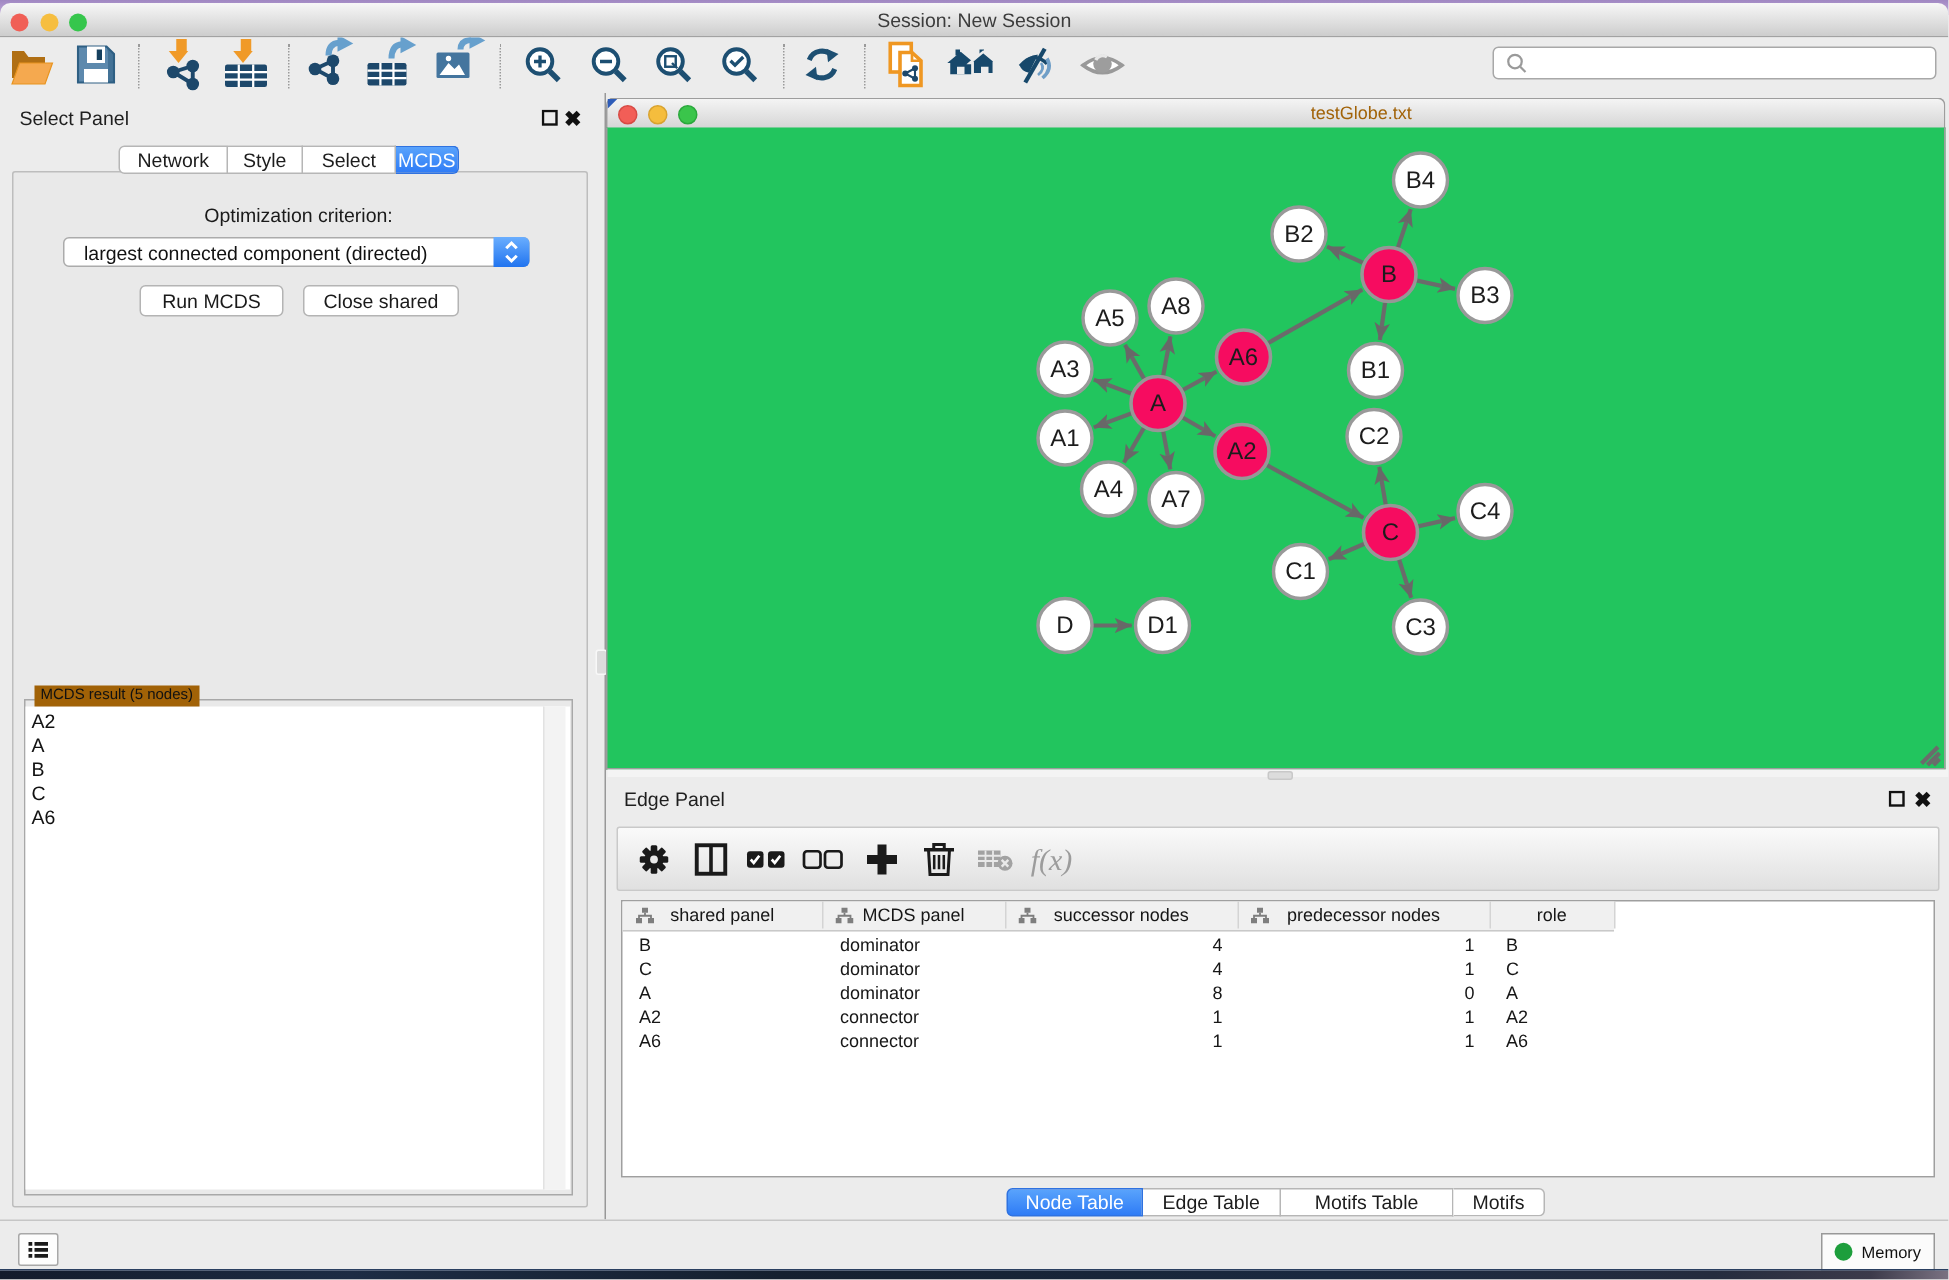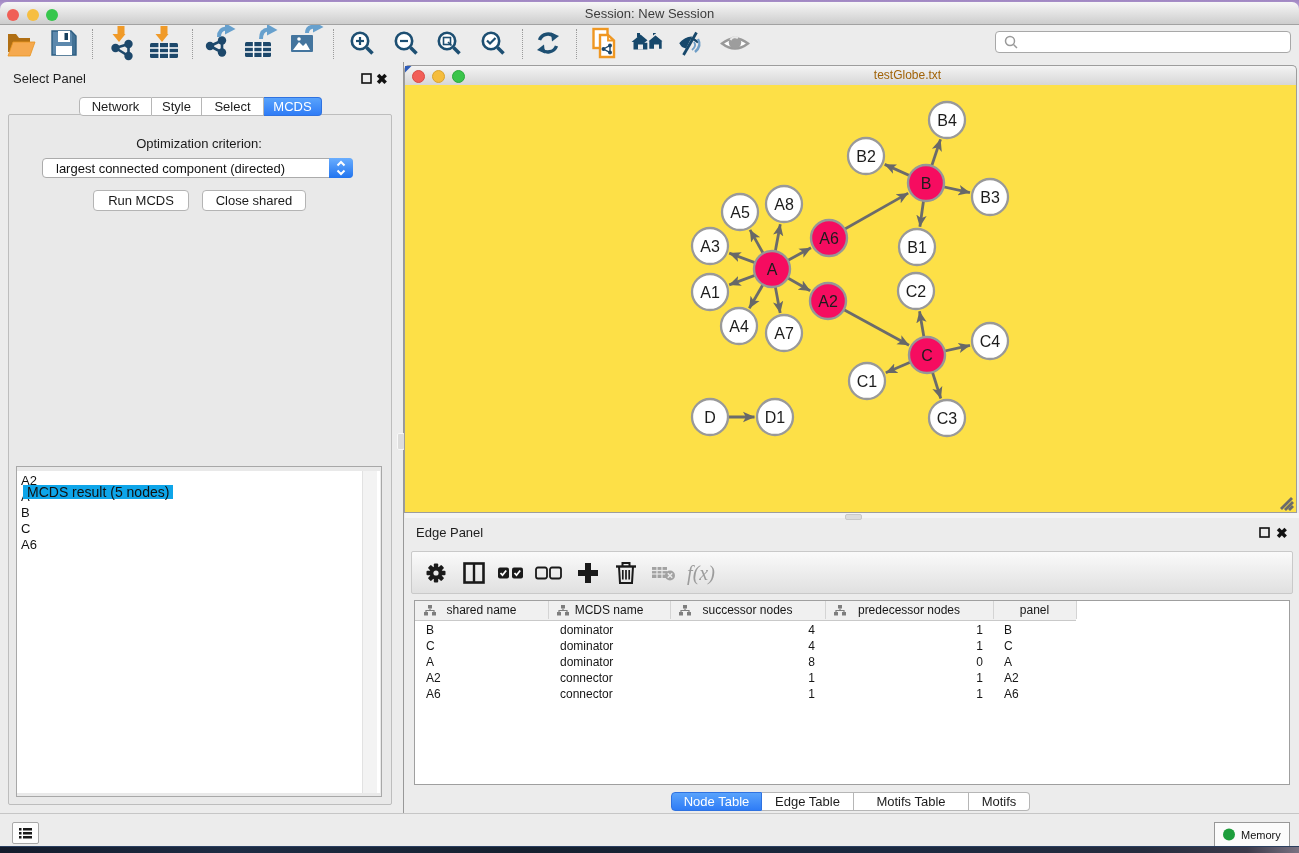"MCDS" div.tab { width: 58px -> 42px }
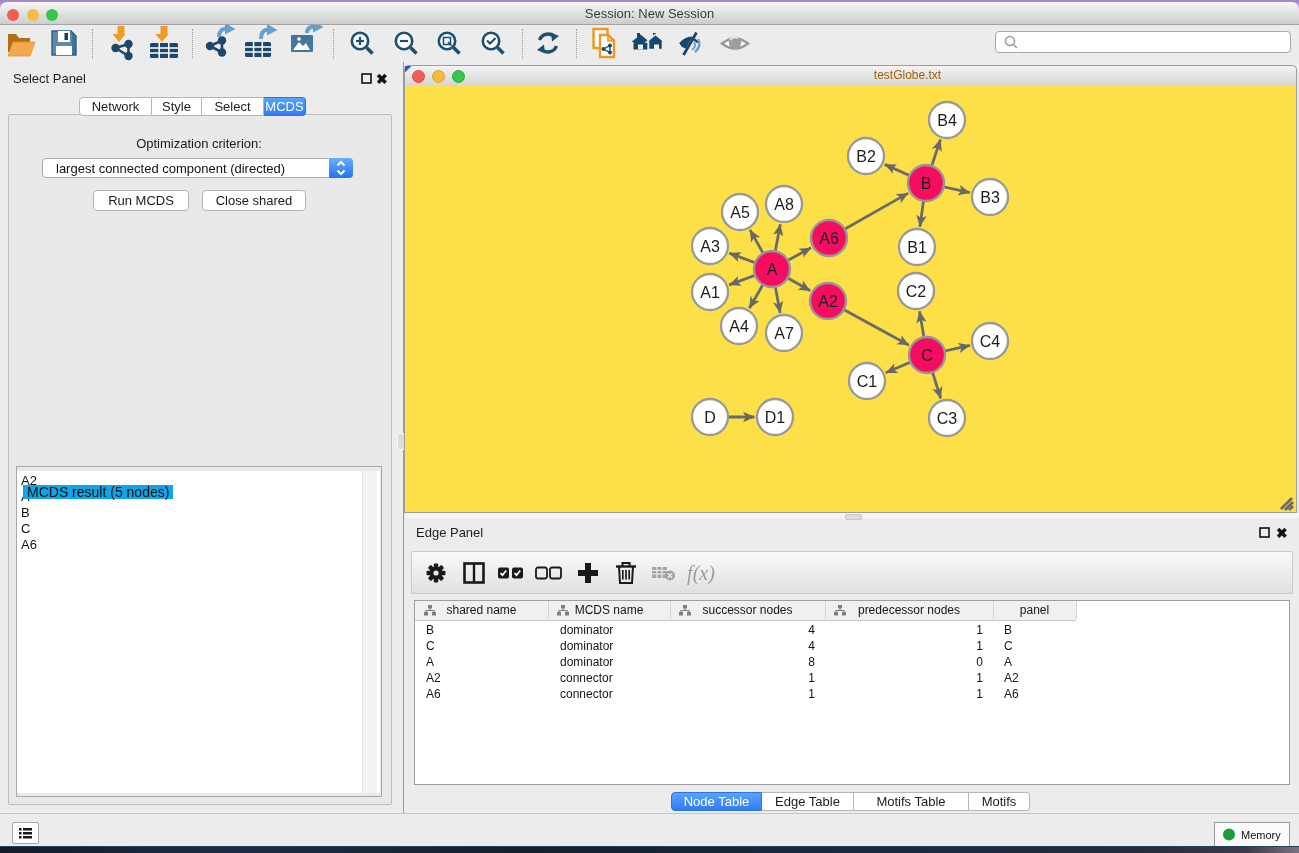"B4" #gcanvas { background: #fde047 -> #22c55e }
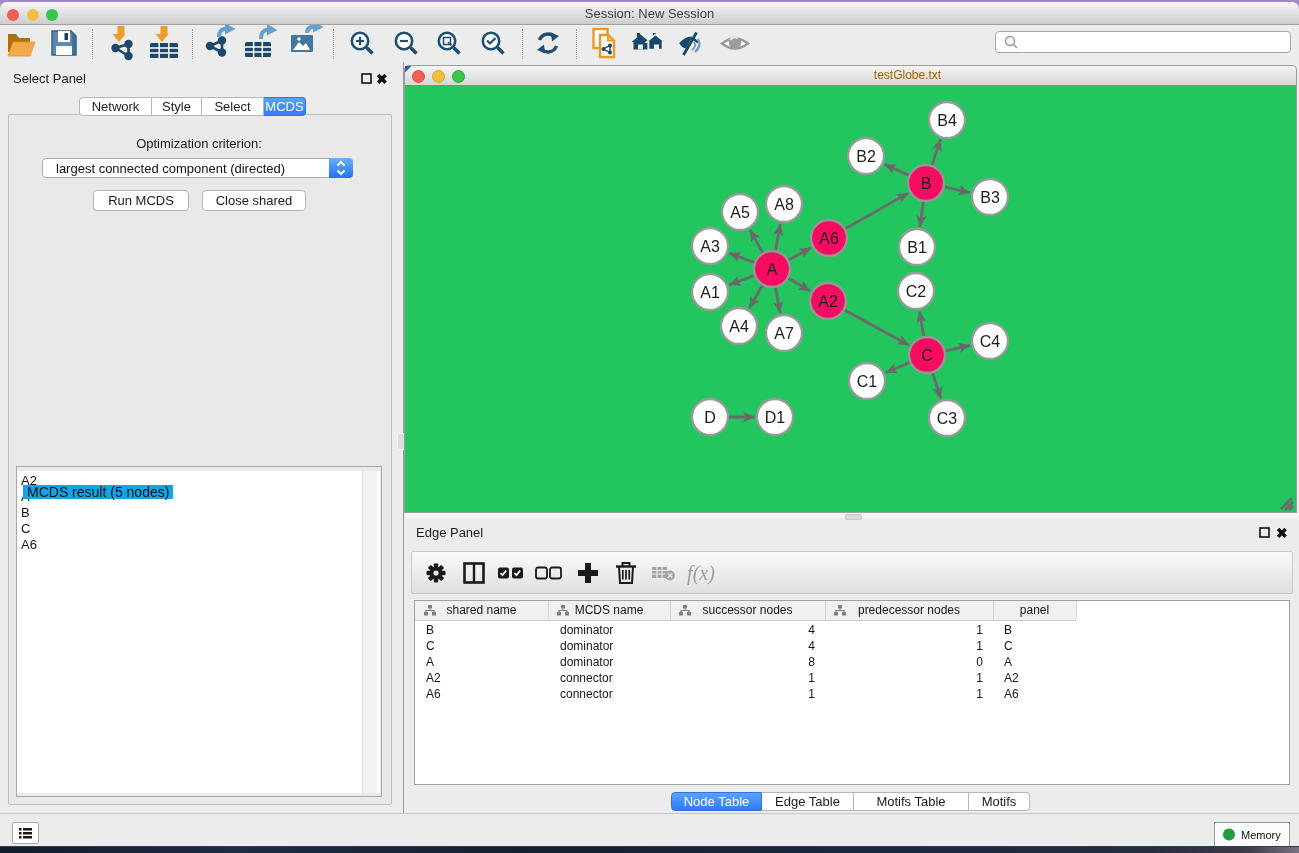"MCDS result (5 nodes)" #legend { background: #0ea5e9 -> #a16207; font-size: 14px -> 10px; margin-top: 28px -> none }
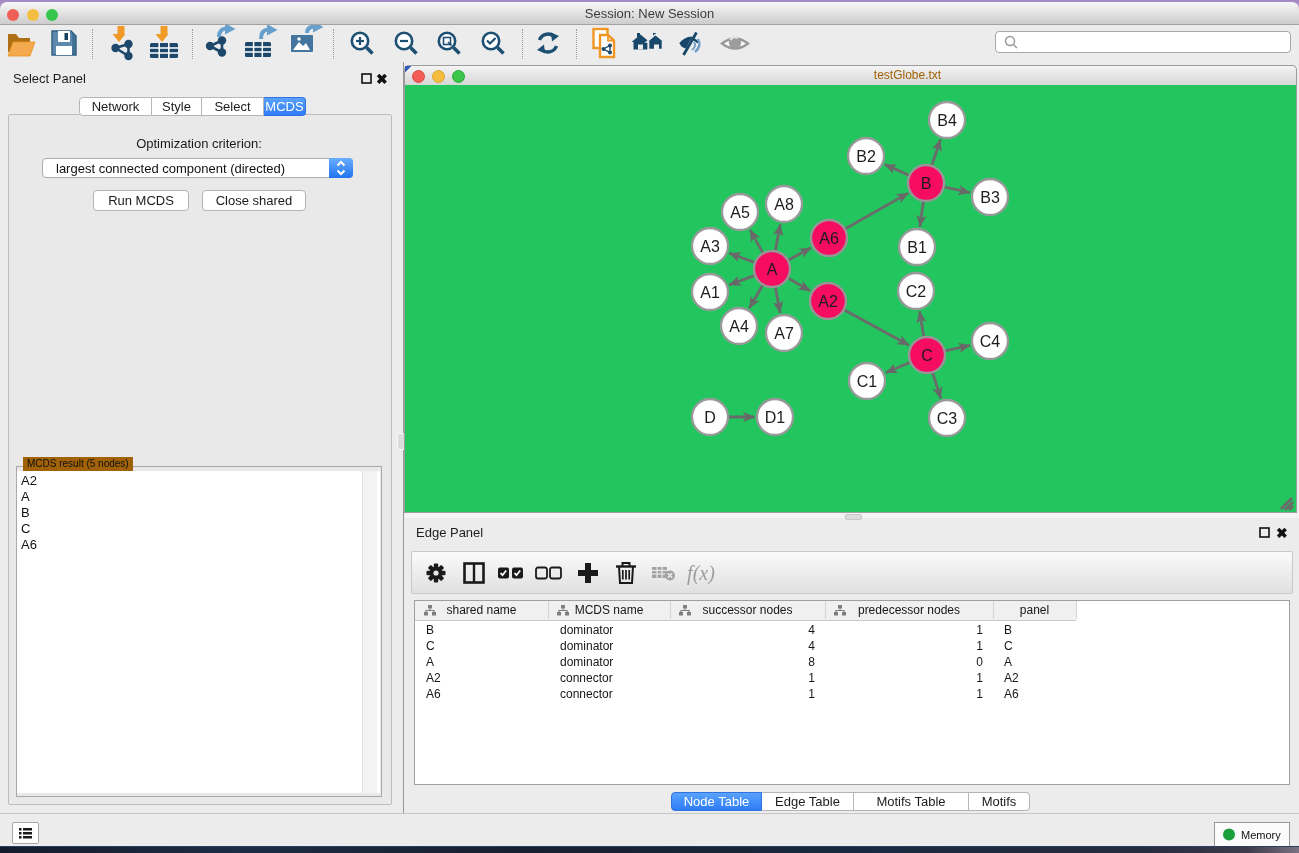"shared name" div.thlabel { text: name -> panel }
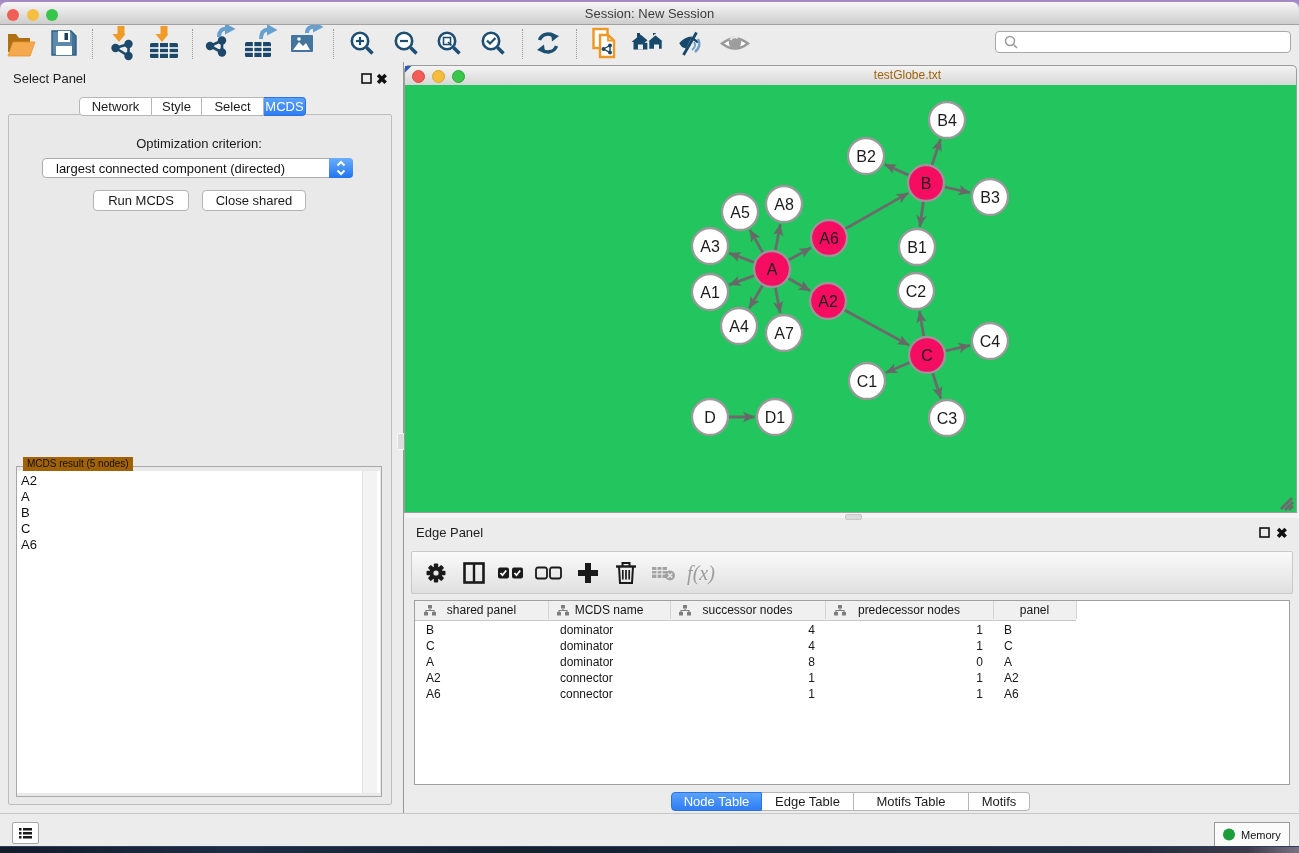"MCDS name" div.thlabel { text: name -> panel }
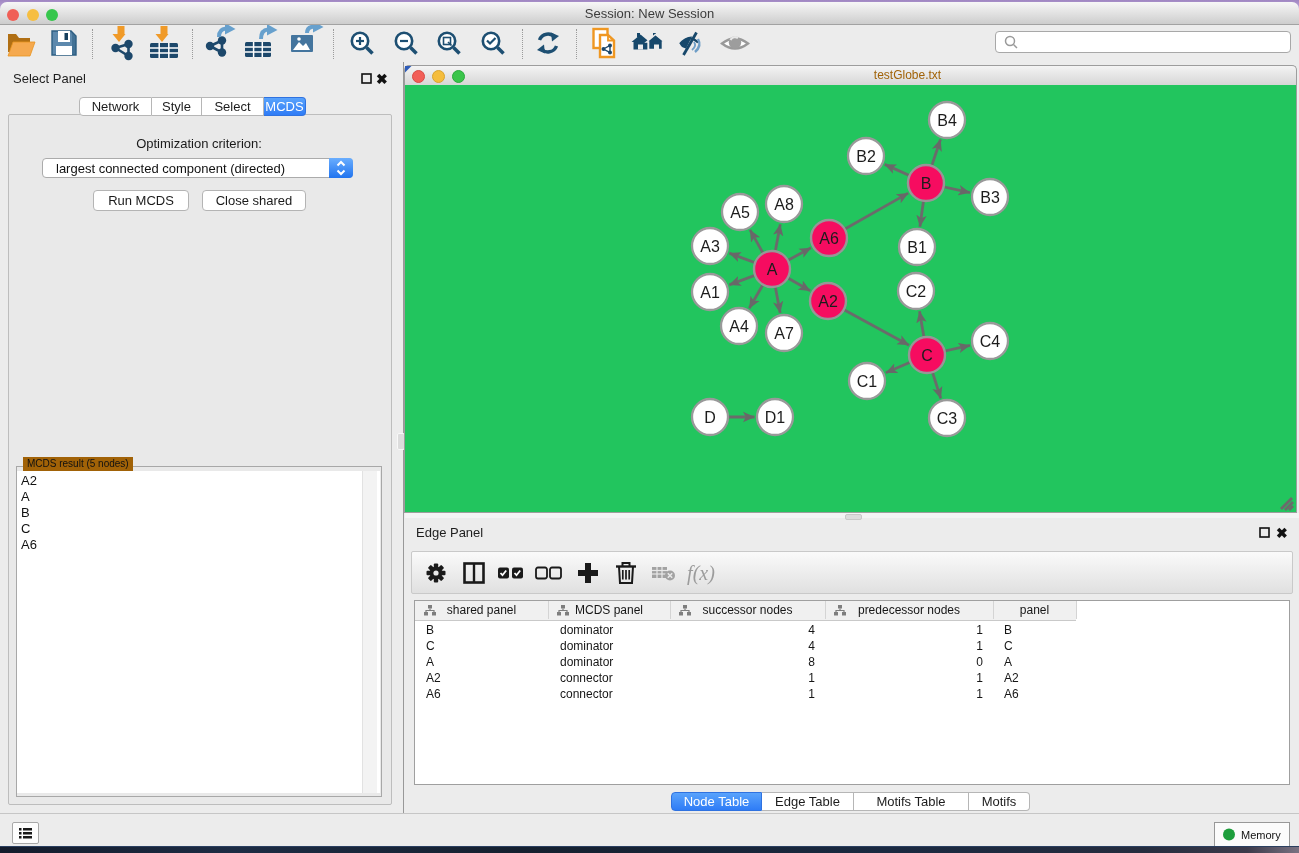"panel" div.thlabel { text: panel -> role }
